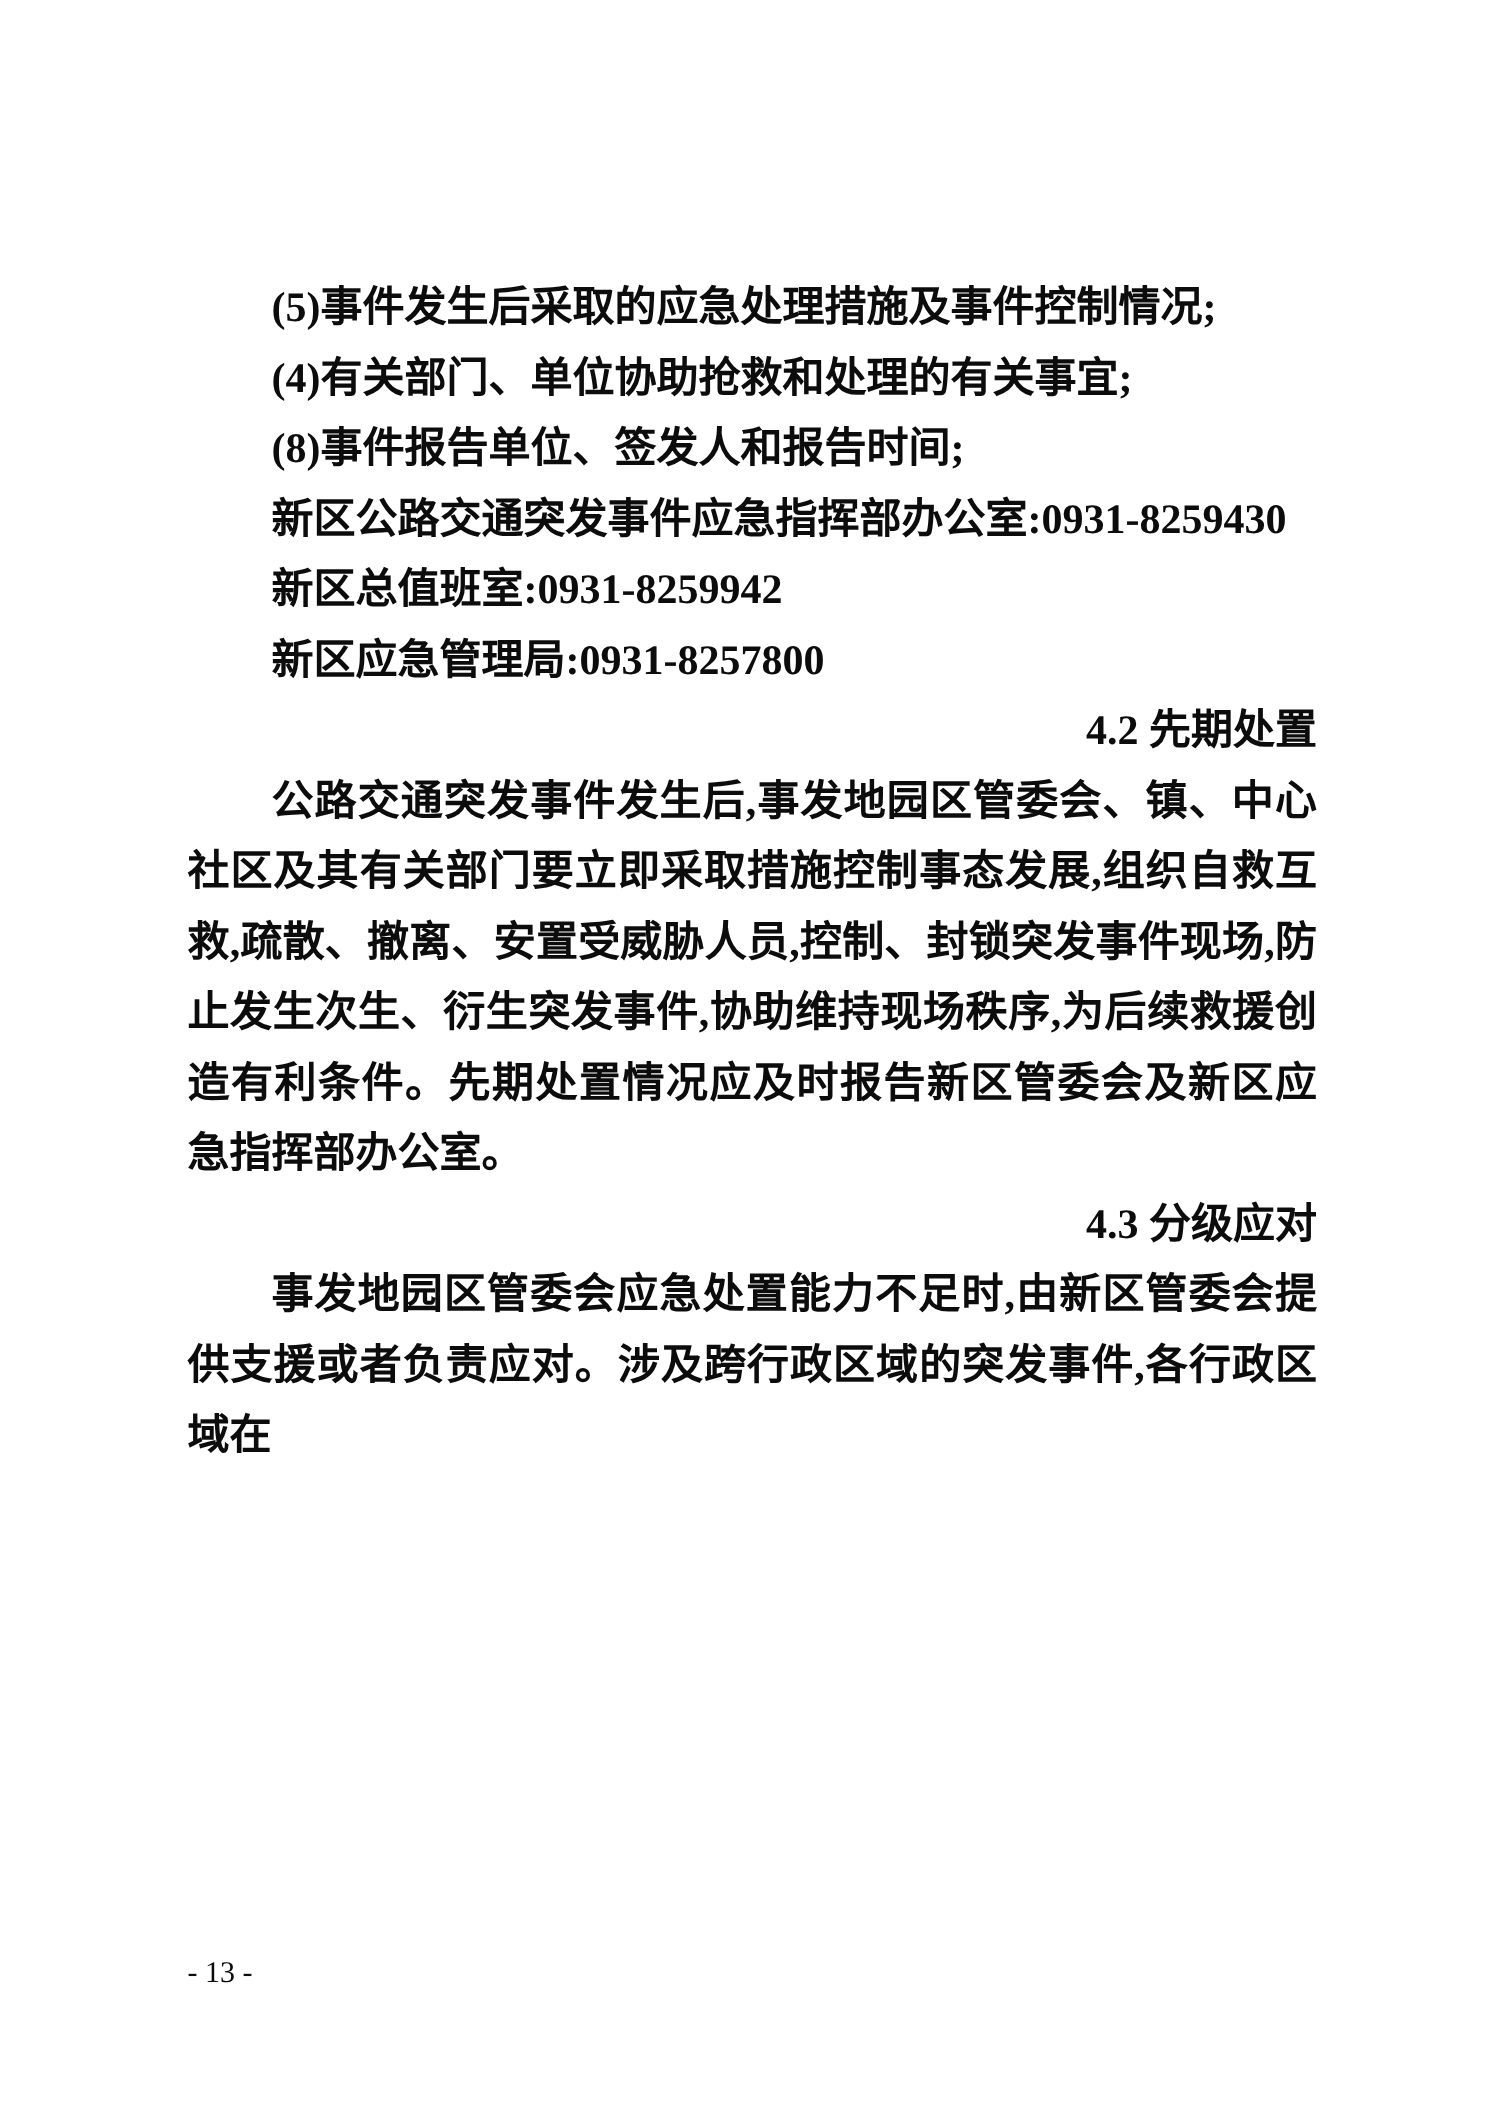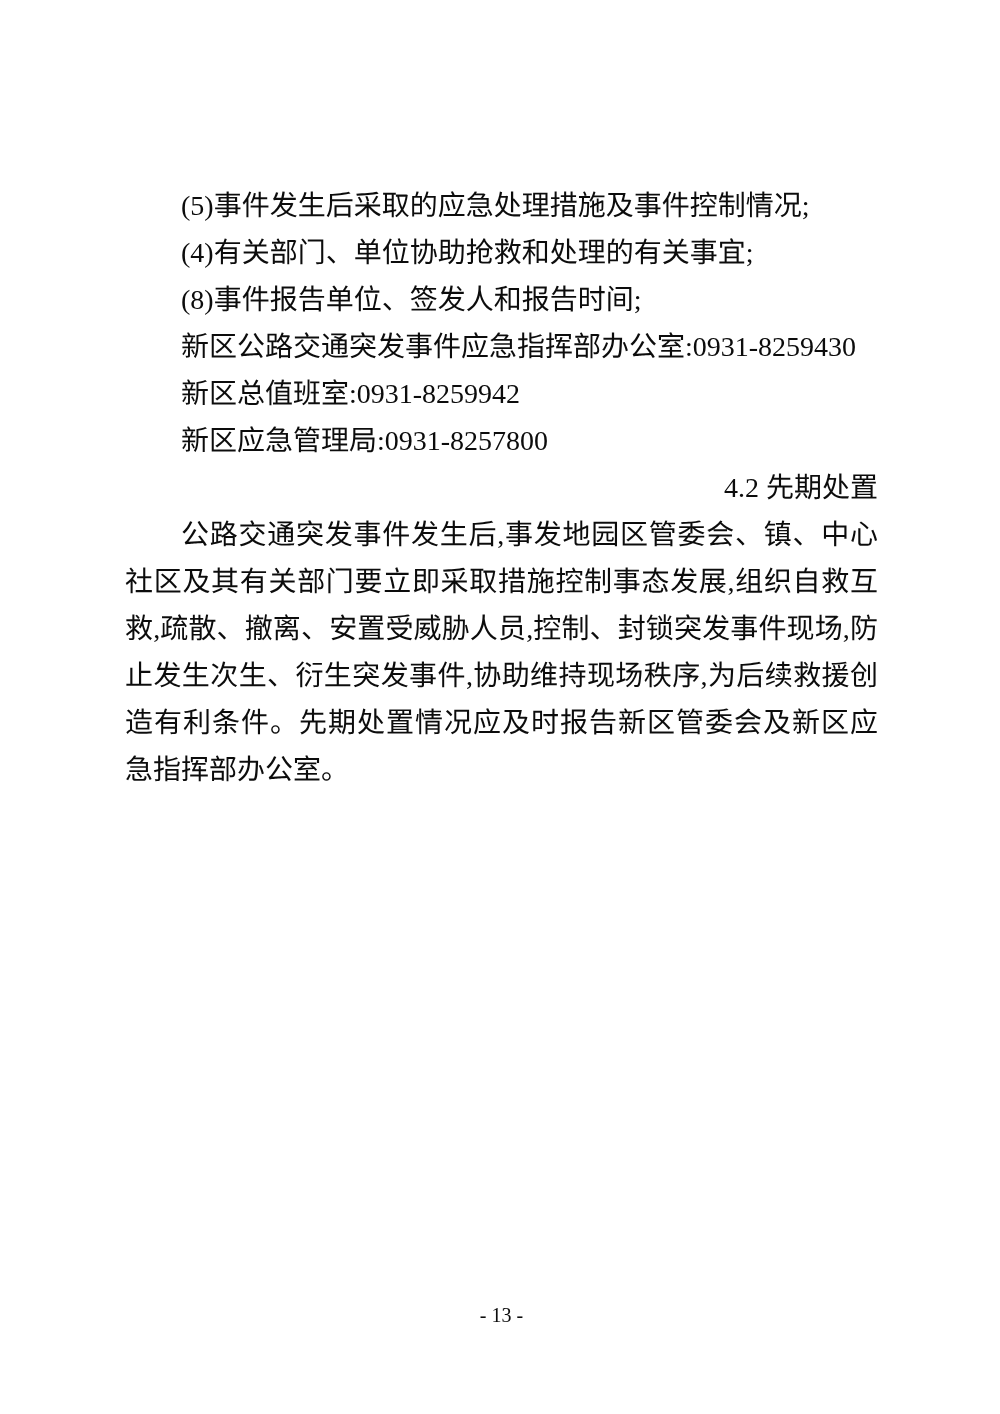"(5)事件发生后采取的应急处理措施及事件控制情况;" .content p, .content h2 { font-weight: normal -> bold }
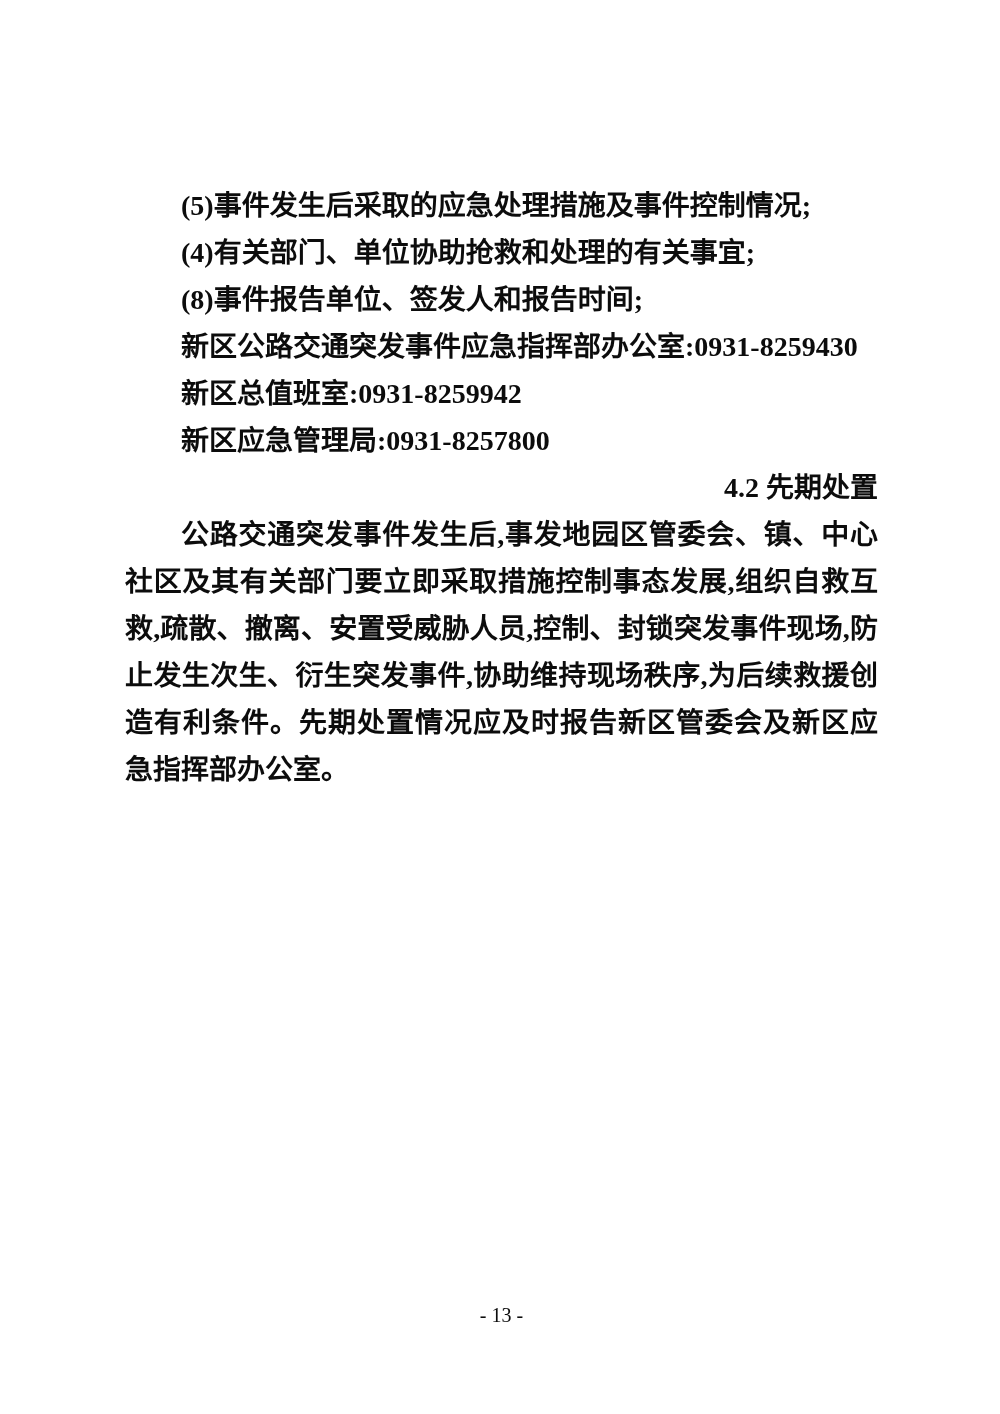"4.3 分级应对" h2.heading { html: none -> <h2>4.3 分级应对</h2> }
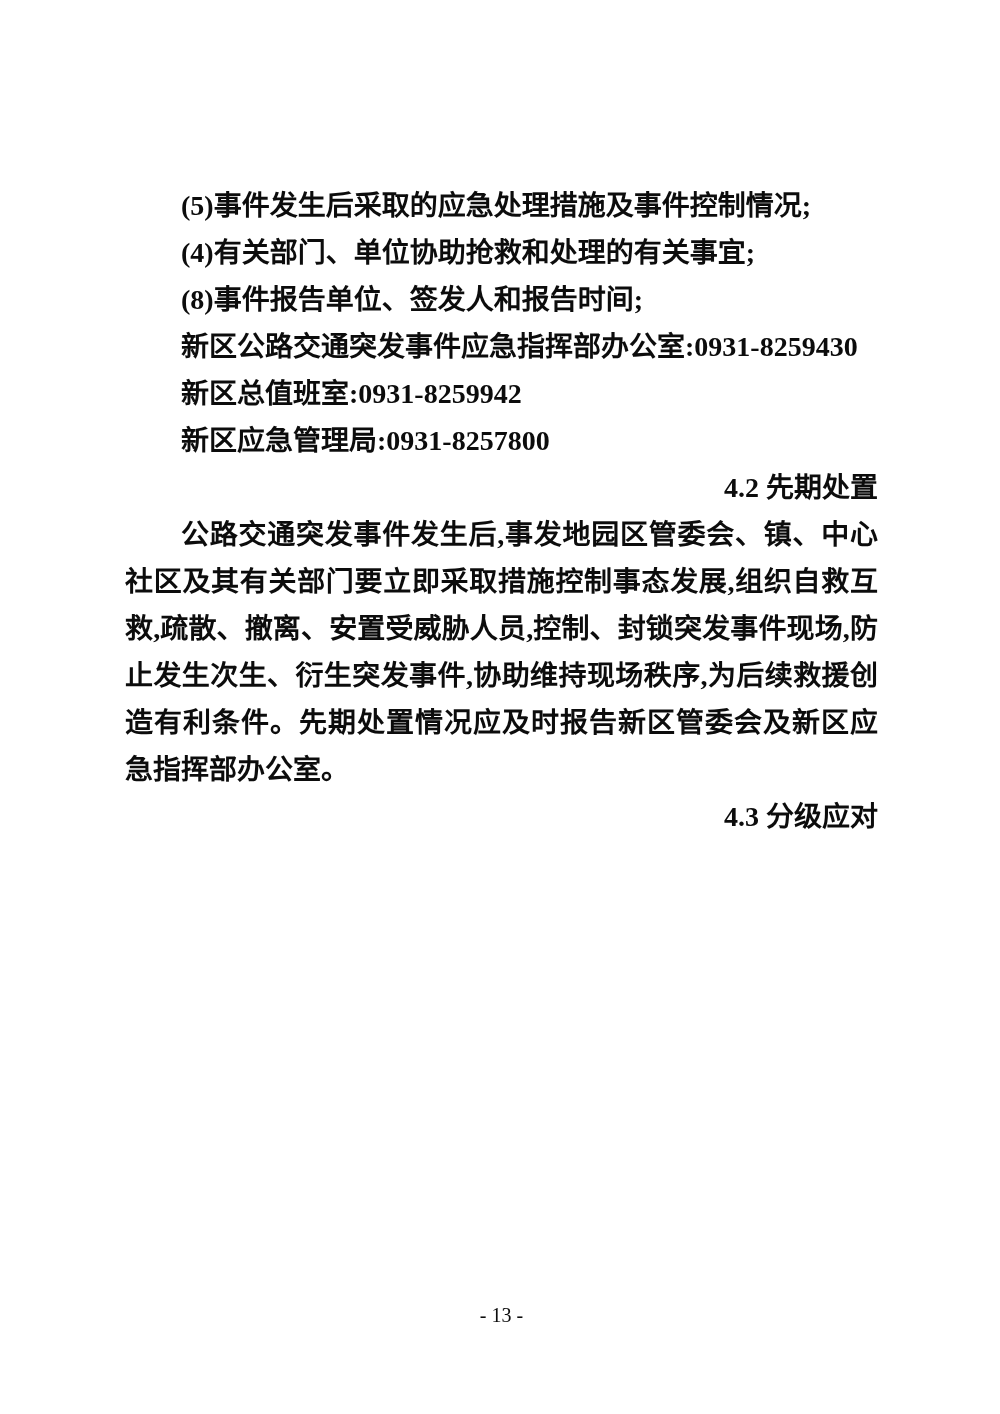"事发地园区管委会应急处置能力不足时,由新区管委会提供支援或者负责应对。涉及跨行政" p.indent { html: none -> <p>事发地园区管委会应急处置能力不足时,由新区管委会提供支援或者负责应对。涉及跨行政区域的突发事件,各行政区域在</p> }
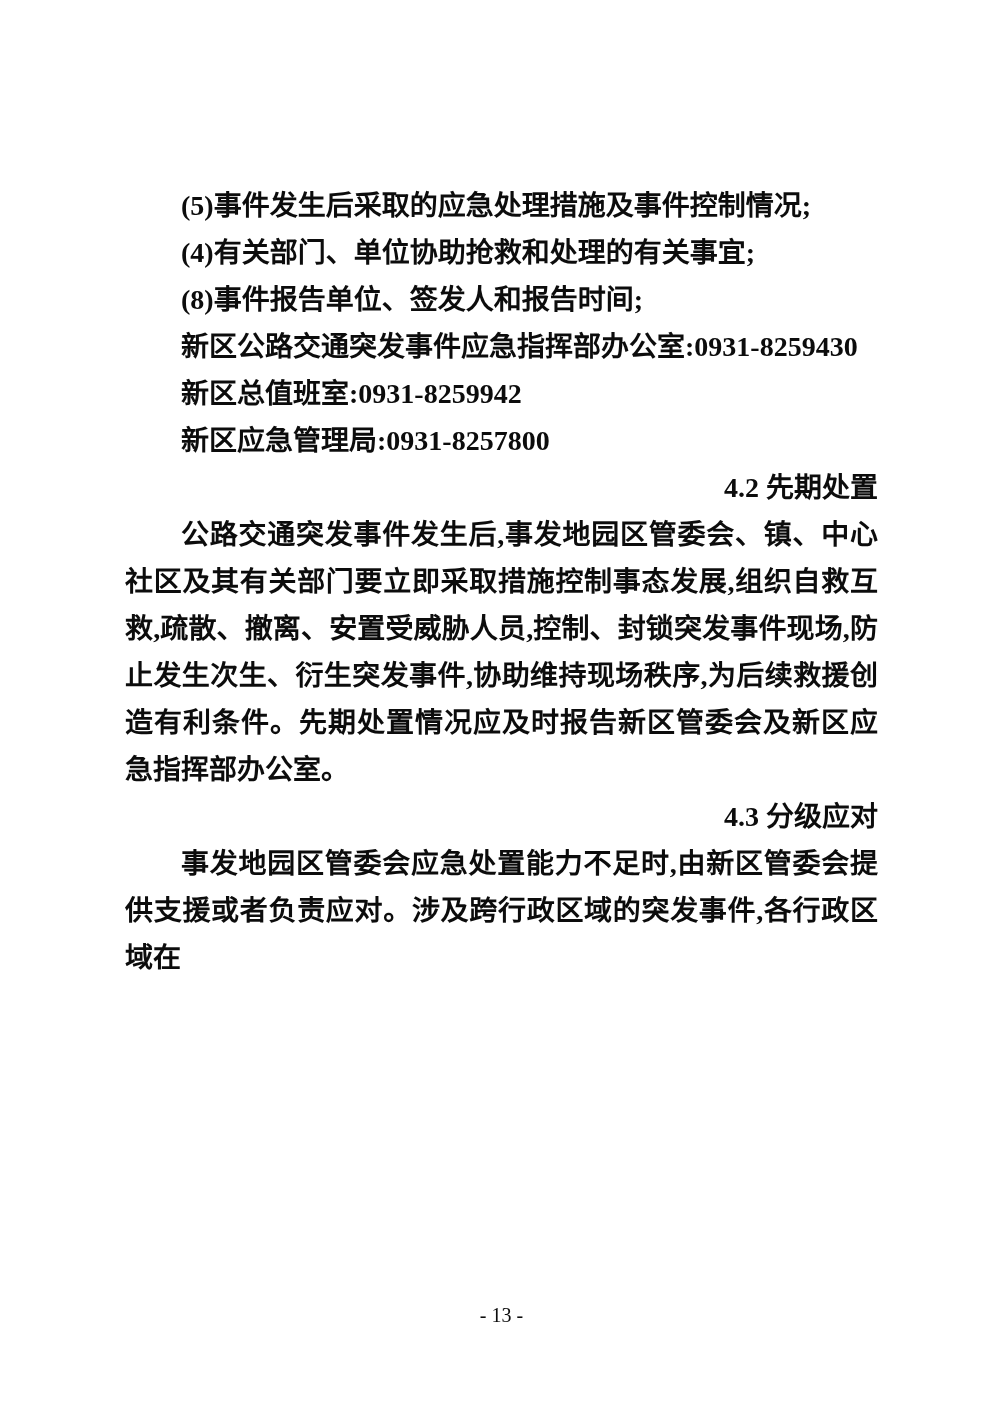"- 13 -" .page-footer { text-align: center -> none }
